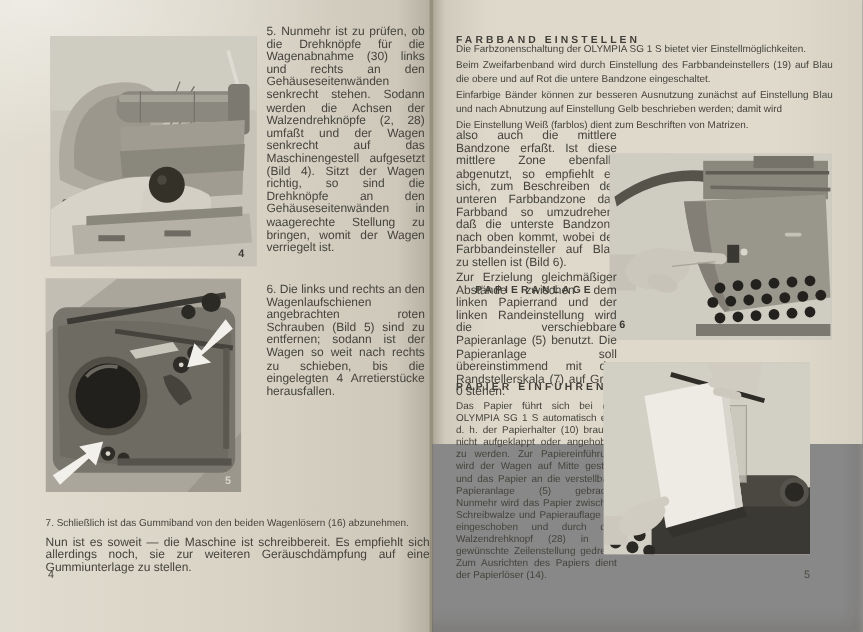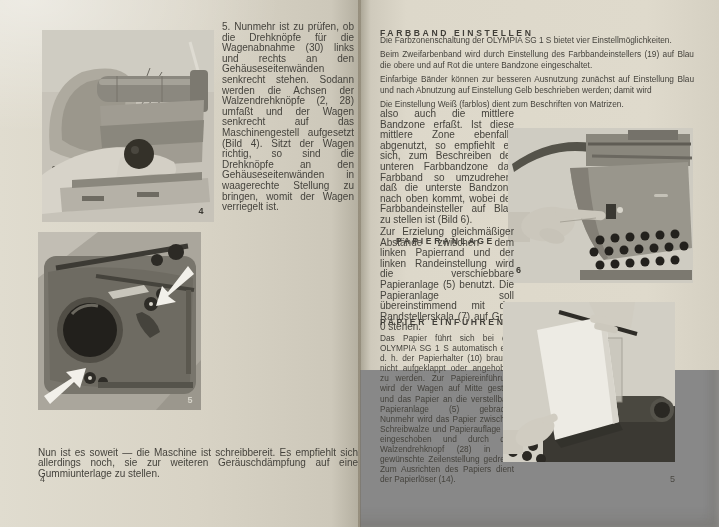"6. Die links und rechts" div.body-text { html: none -> <div>6. Die links und rechts an den Wagenlaufschienen angebrachten roten Schrauben (Bild 5) sind zu entfernen; sodann ist der Wagen so weit nach rechts zu schieben, bis die eingelegten 4 Arretierstücke herausfallen.</div> }
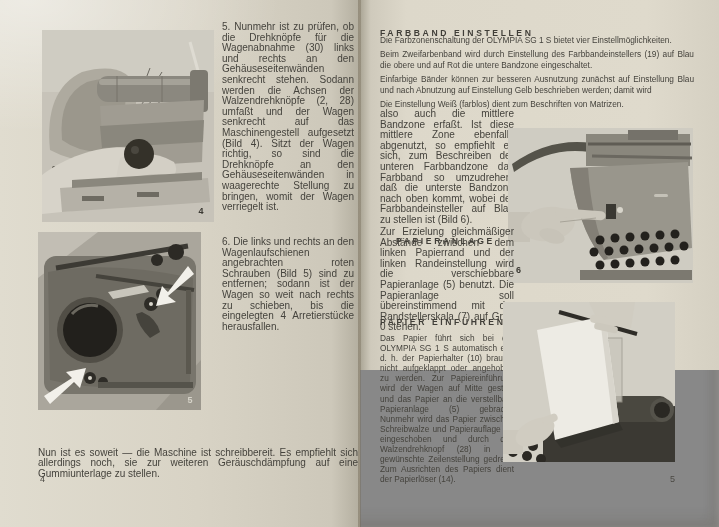"7. Schließlich ist das Gummiband" div.wide-text { html: none -> <div> <p>7. Schließlich ist das Gummiband von den beiden Wagenlösern (16) abzunehmen.</p> </div> }
